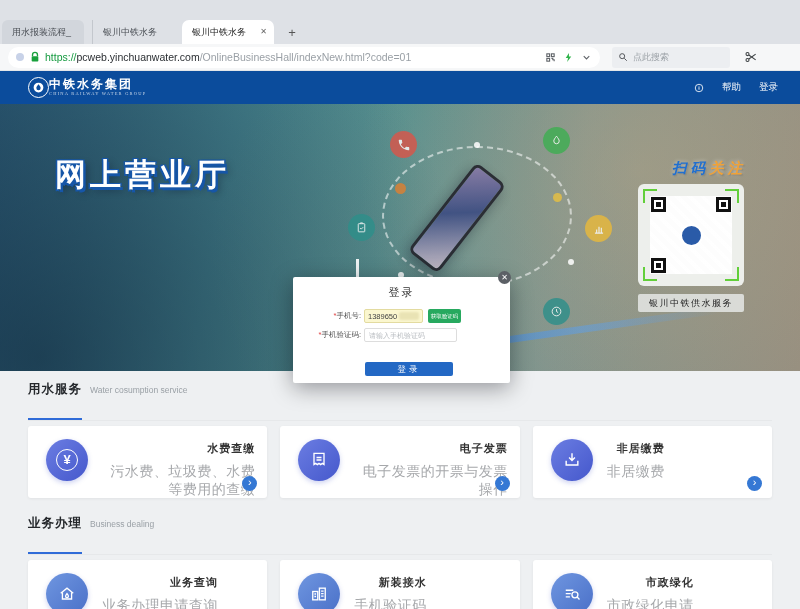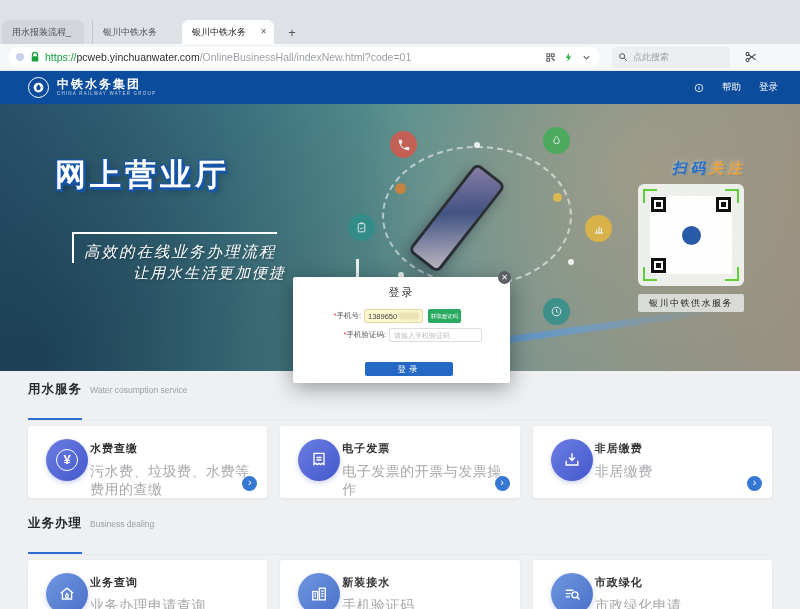"中铁水务集团" .brandWrap { font-family: none -> Liberation Serif, serif; margin-left: 8px -> none }
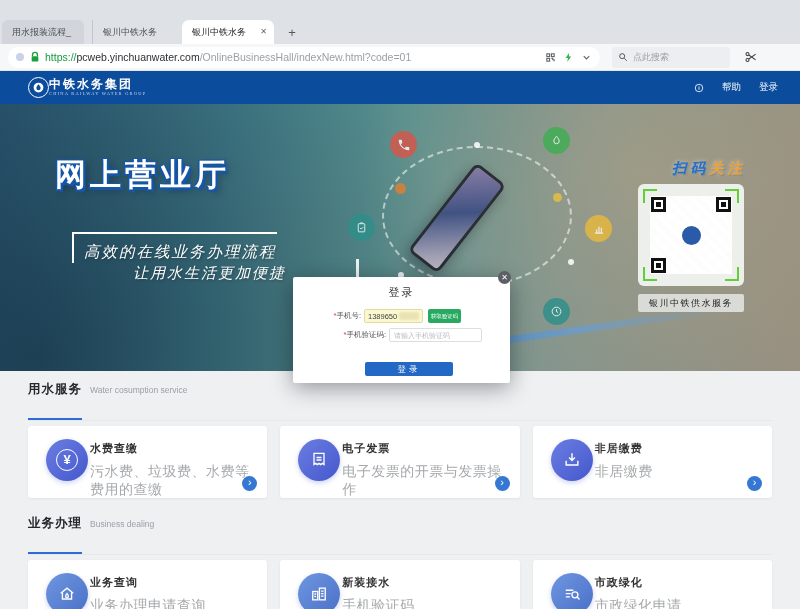"高效的在线业务办理流程" div.heroSub1 { html: <div>高效的在线业务办理流程</div> -> none }
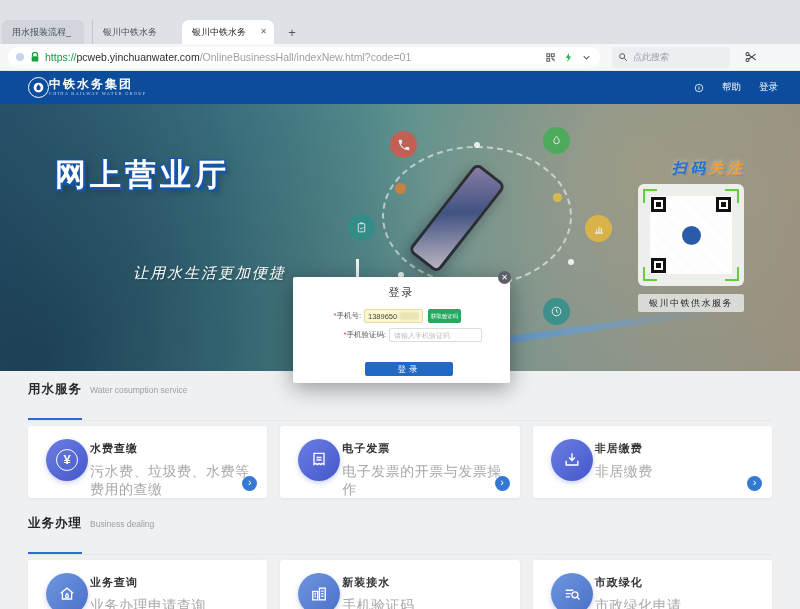"让用水生活更加便捷" div.heroSub2 { html: <div>让用水生活更加便捷</div> -> none }
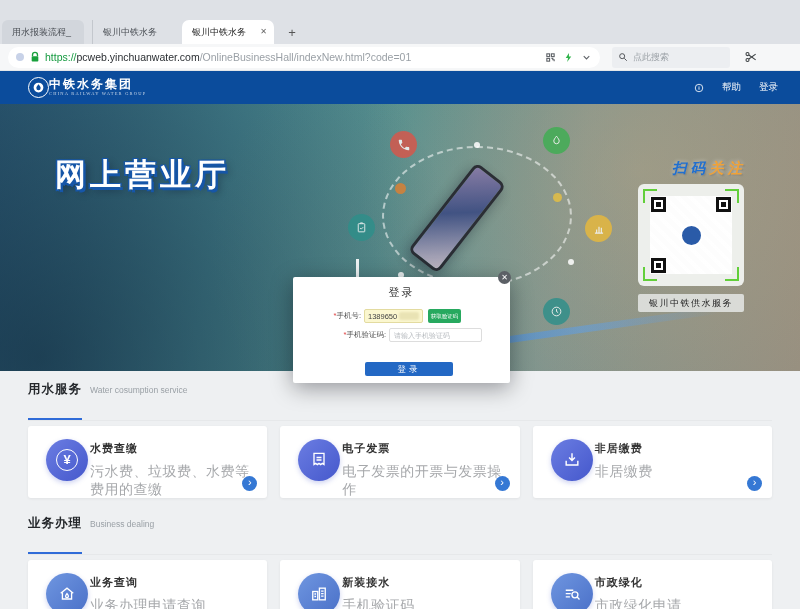"*手机验证码:" .mRow.second { margin-left: 25px -> none }
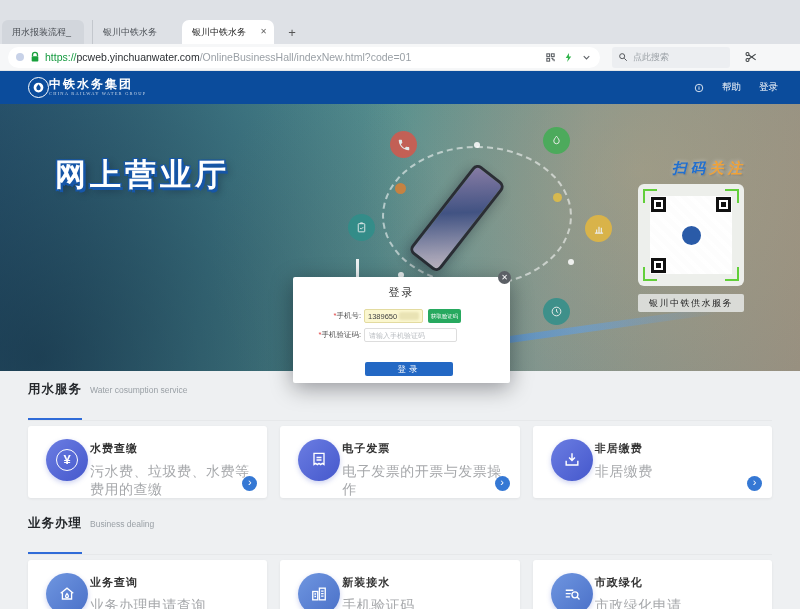"水费查缴" .cText { margin-left: 2px -> 14px; text-align: none -> right }
